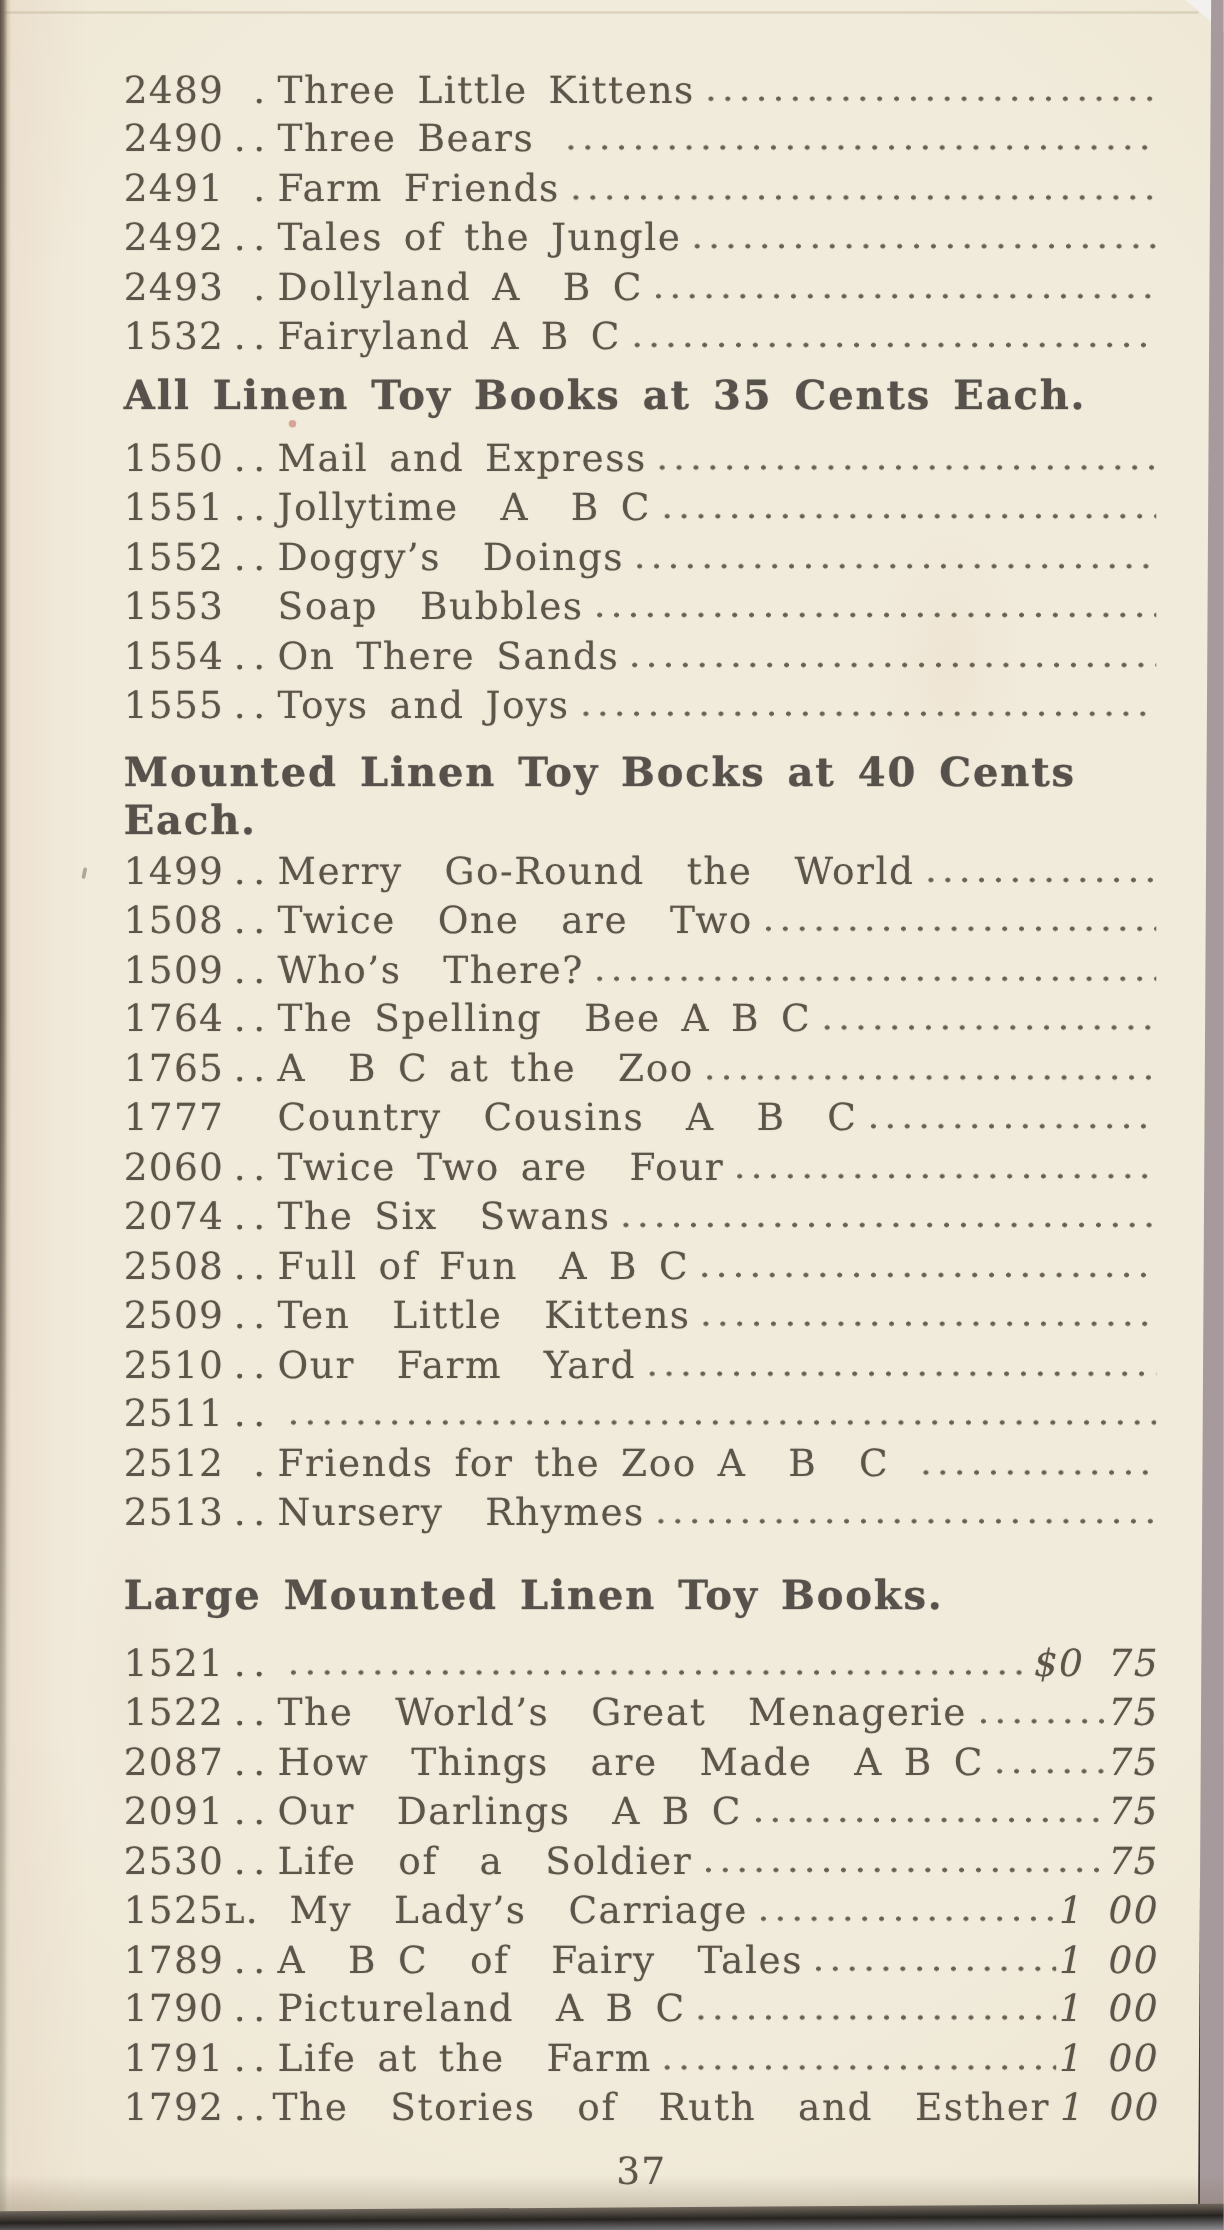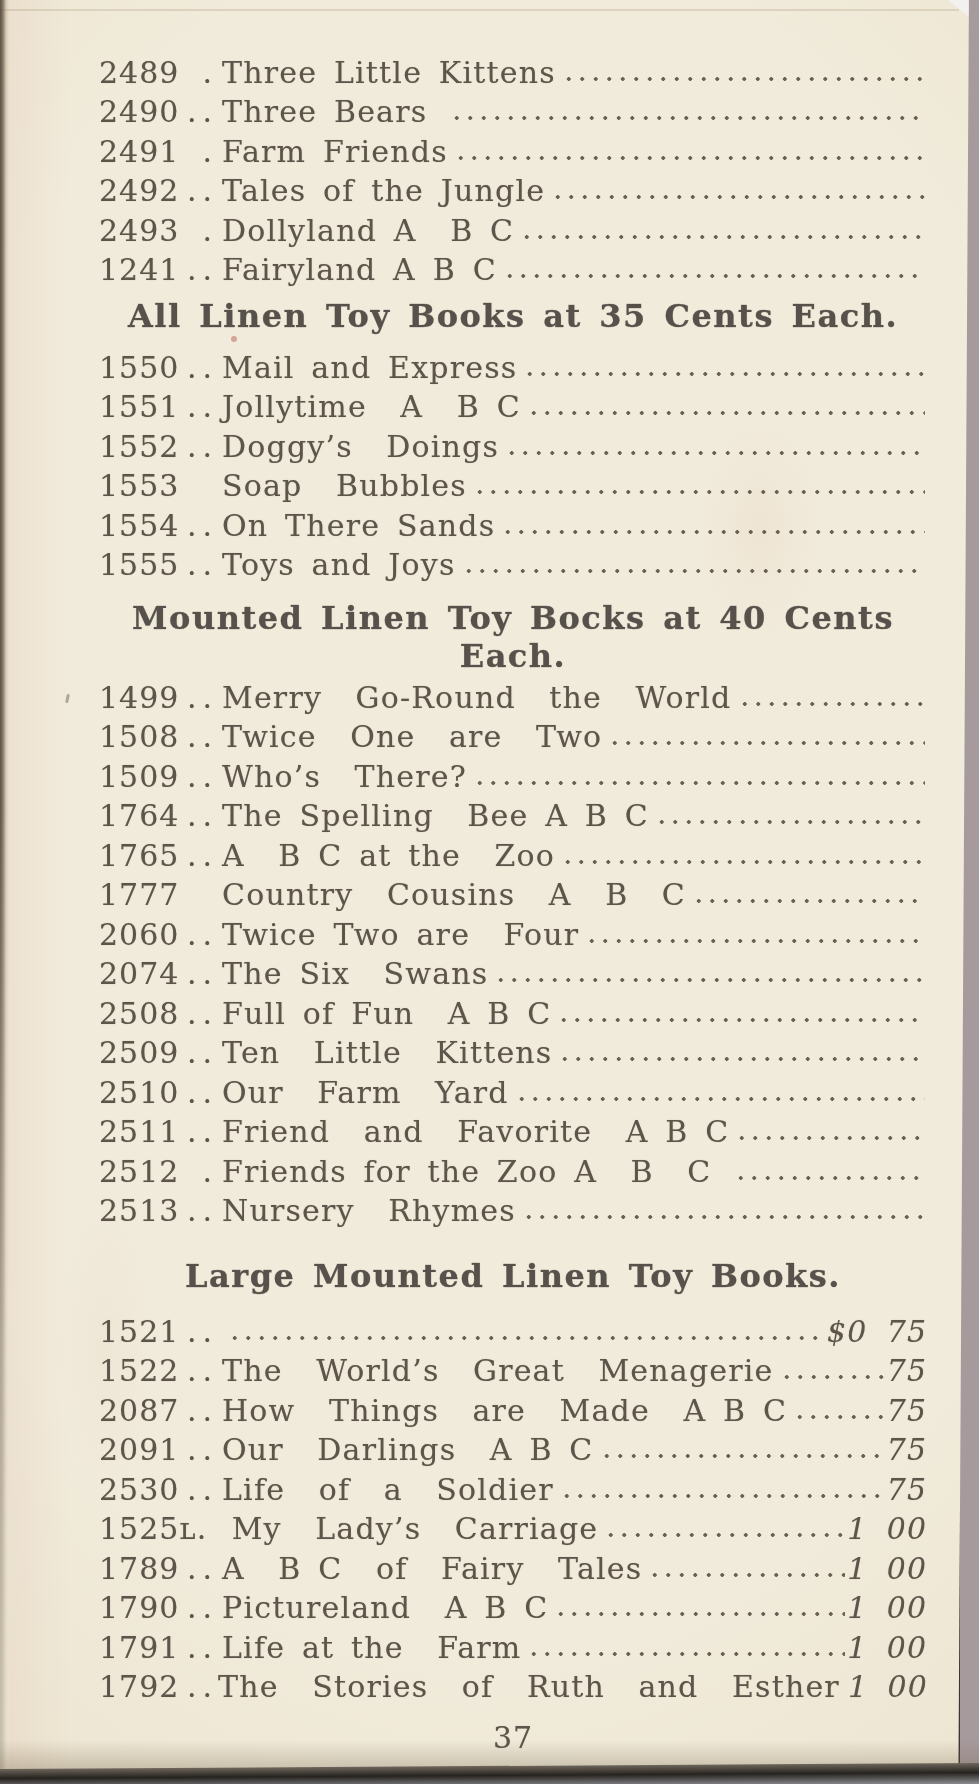"1241" span.num { text: 1241 -> 1532 }
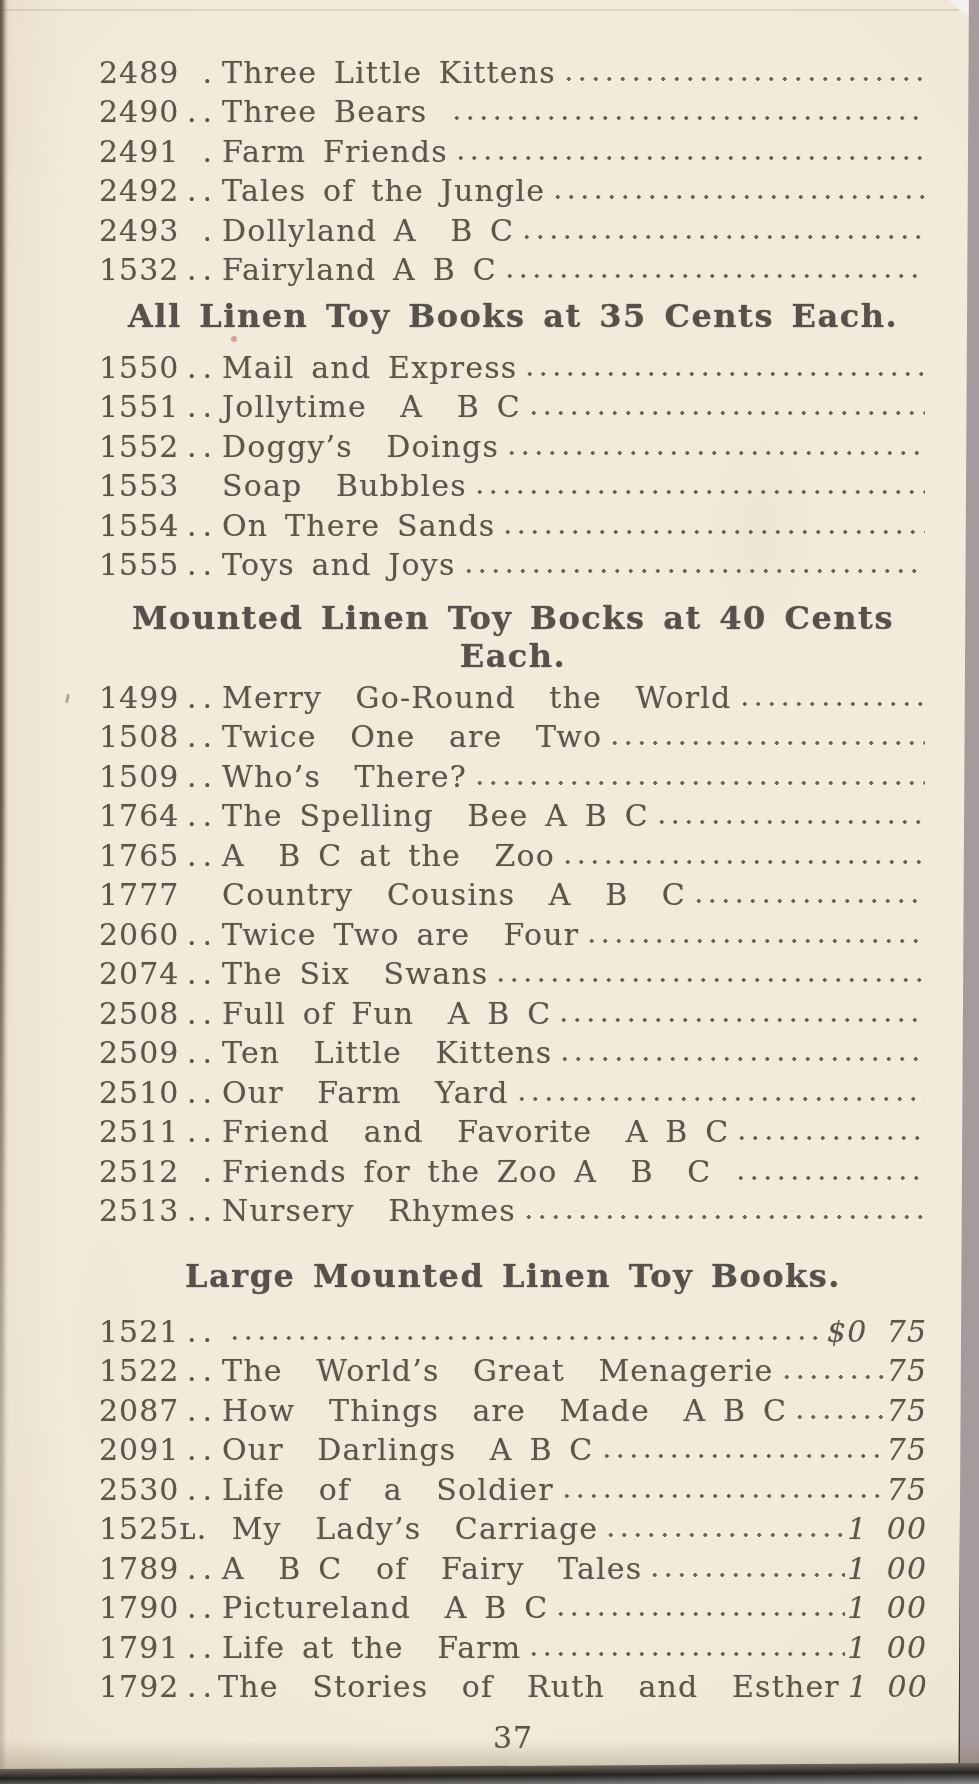"All Linen Toy Books at" .heading { text-align: center -> none }
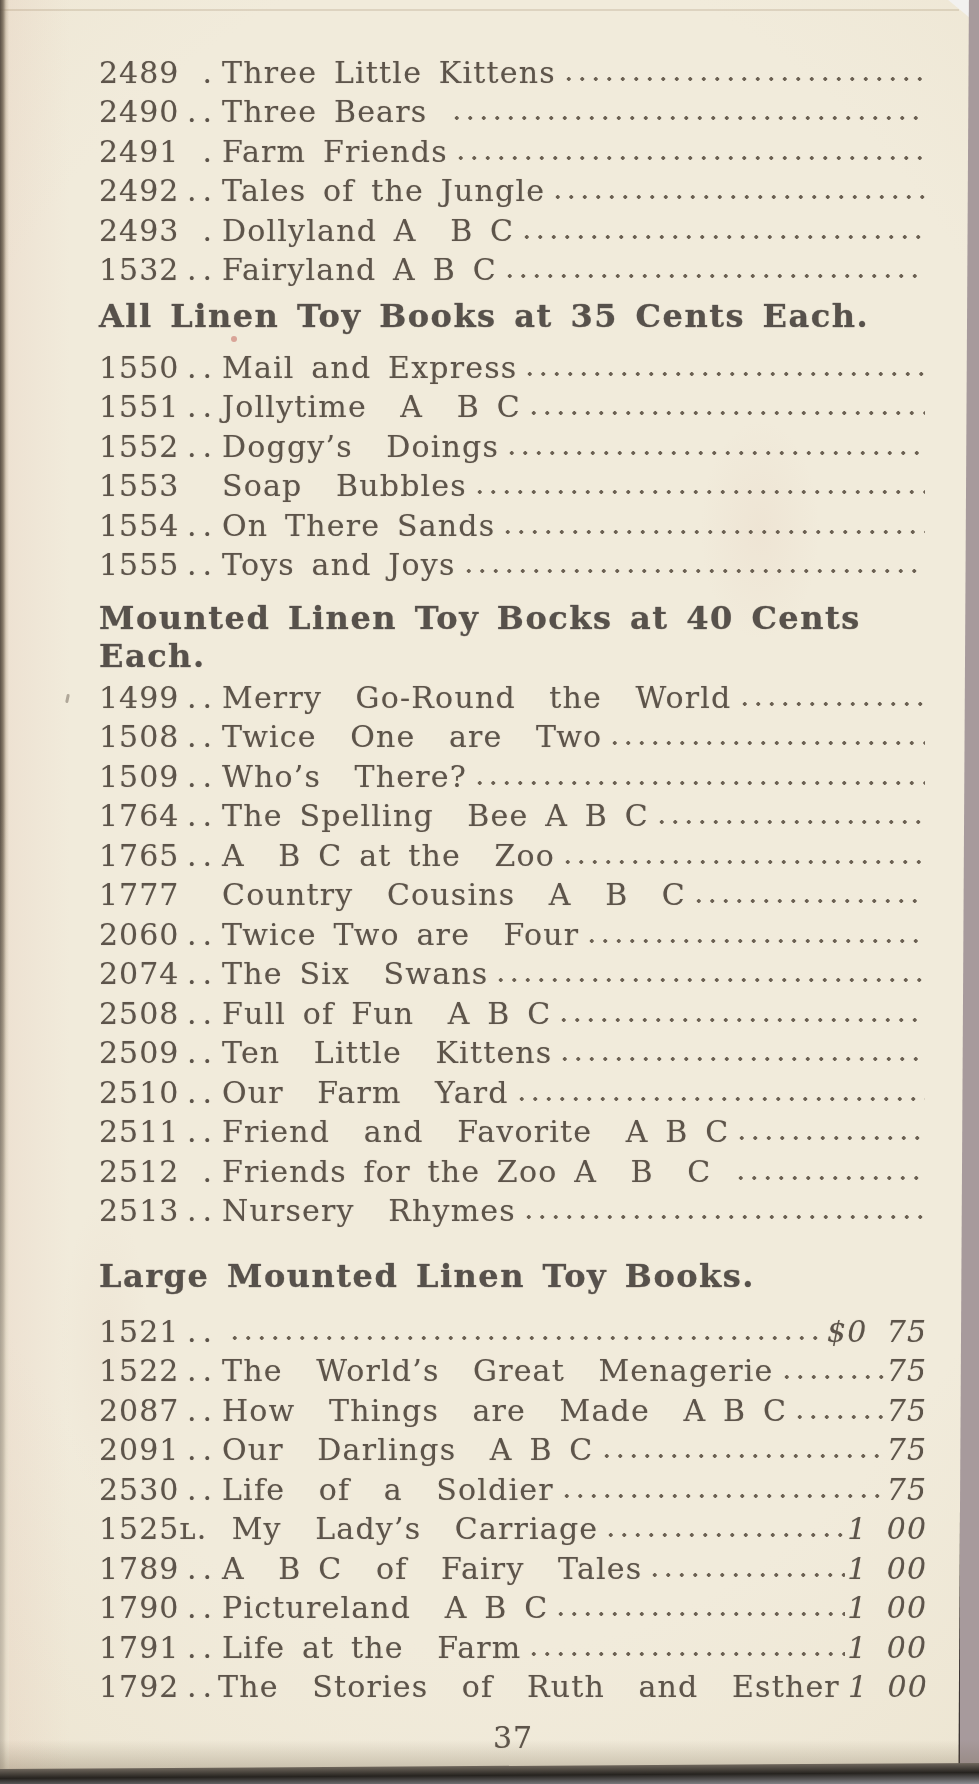"Friend and Favorite A B" span.title { html: <span>Friend and Favorite A B C</span> -> none }
